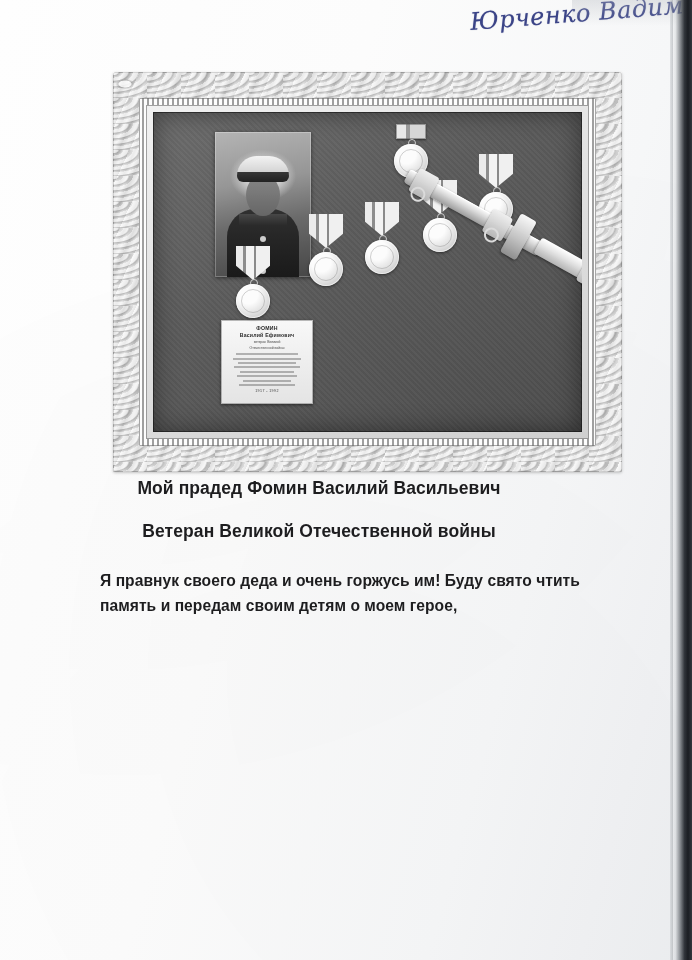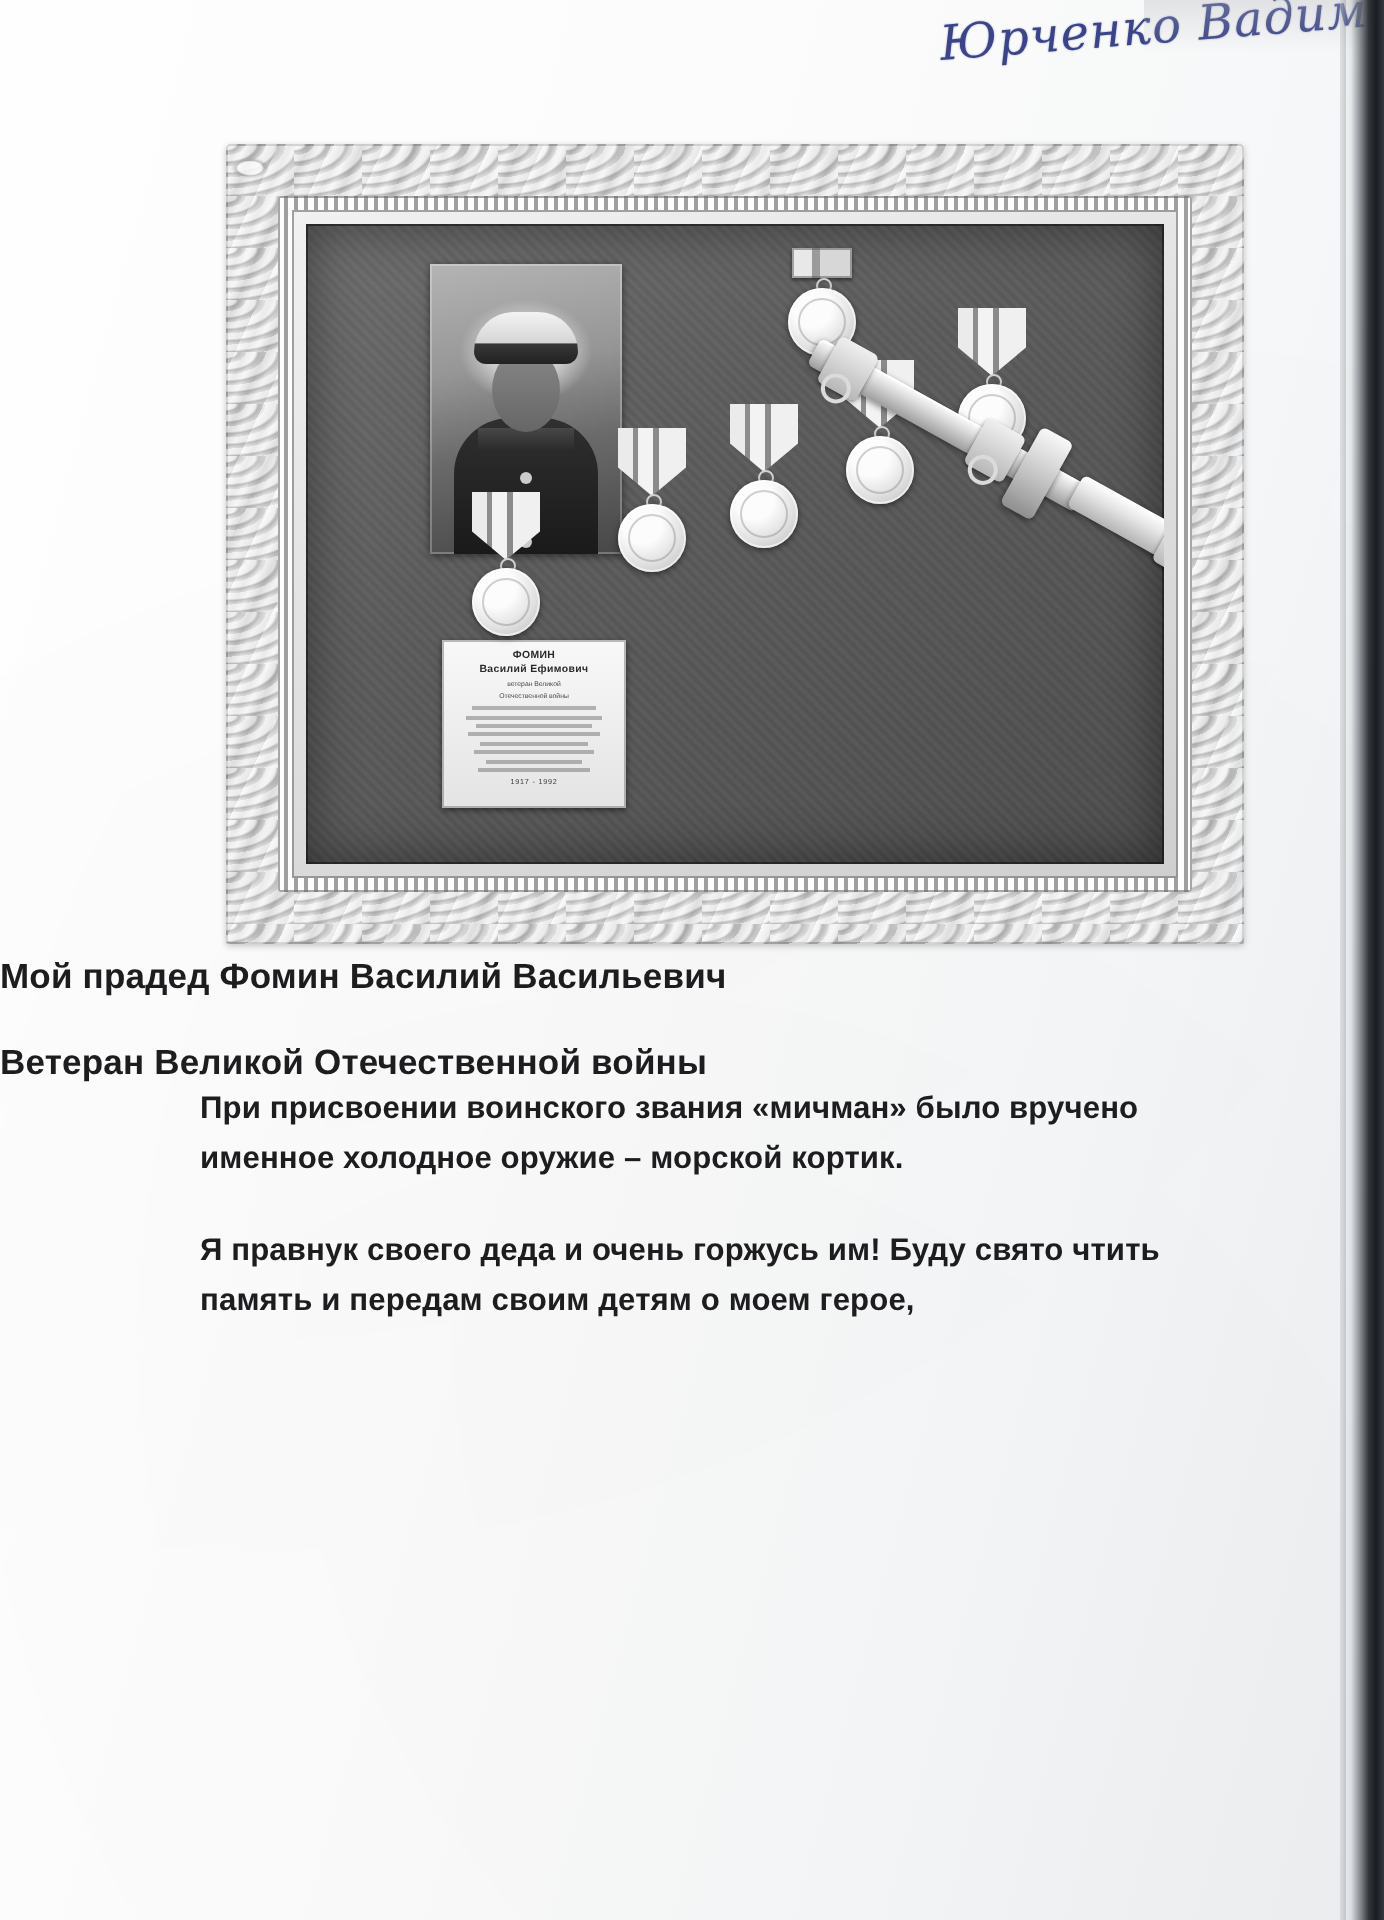"Мой прадед Фомин Василий Васильевич" .title { text-align: none -> center }
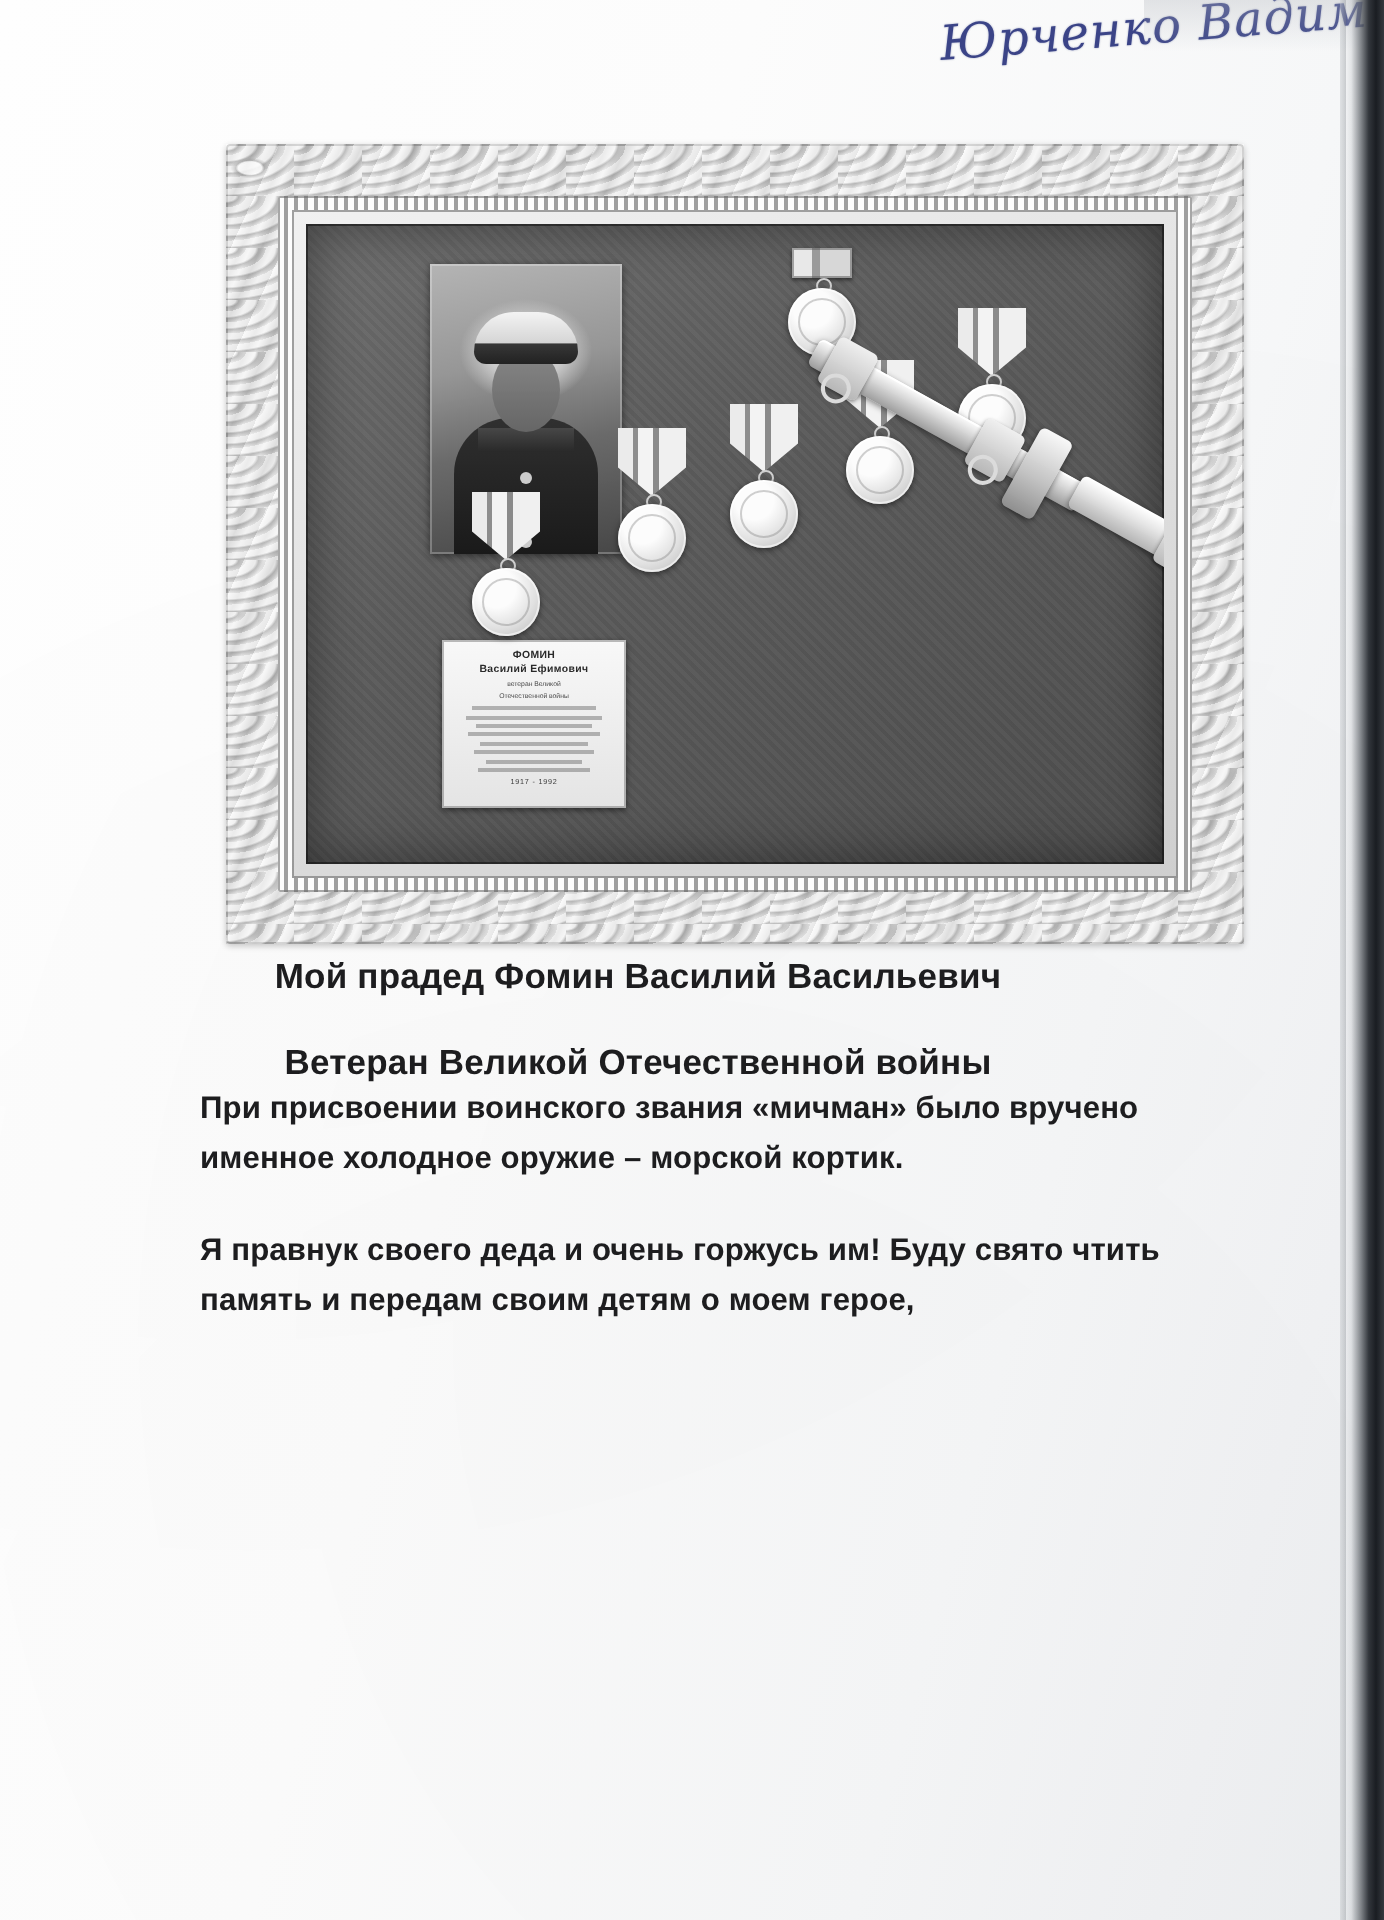"Ветеран Великой Отечественной войны" .title.t2 { margin-bottom: none -> 26px }
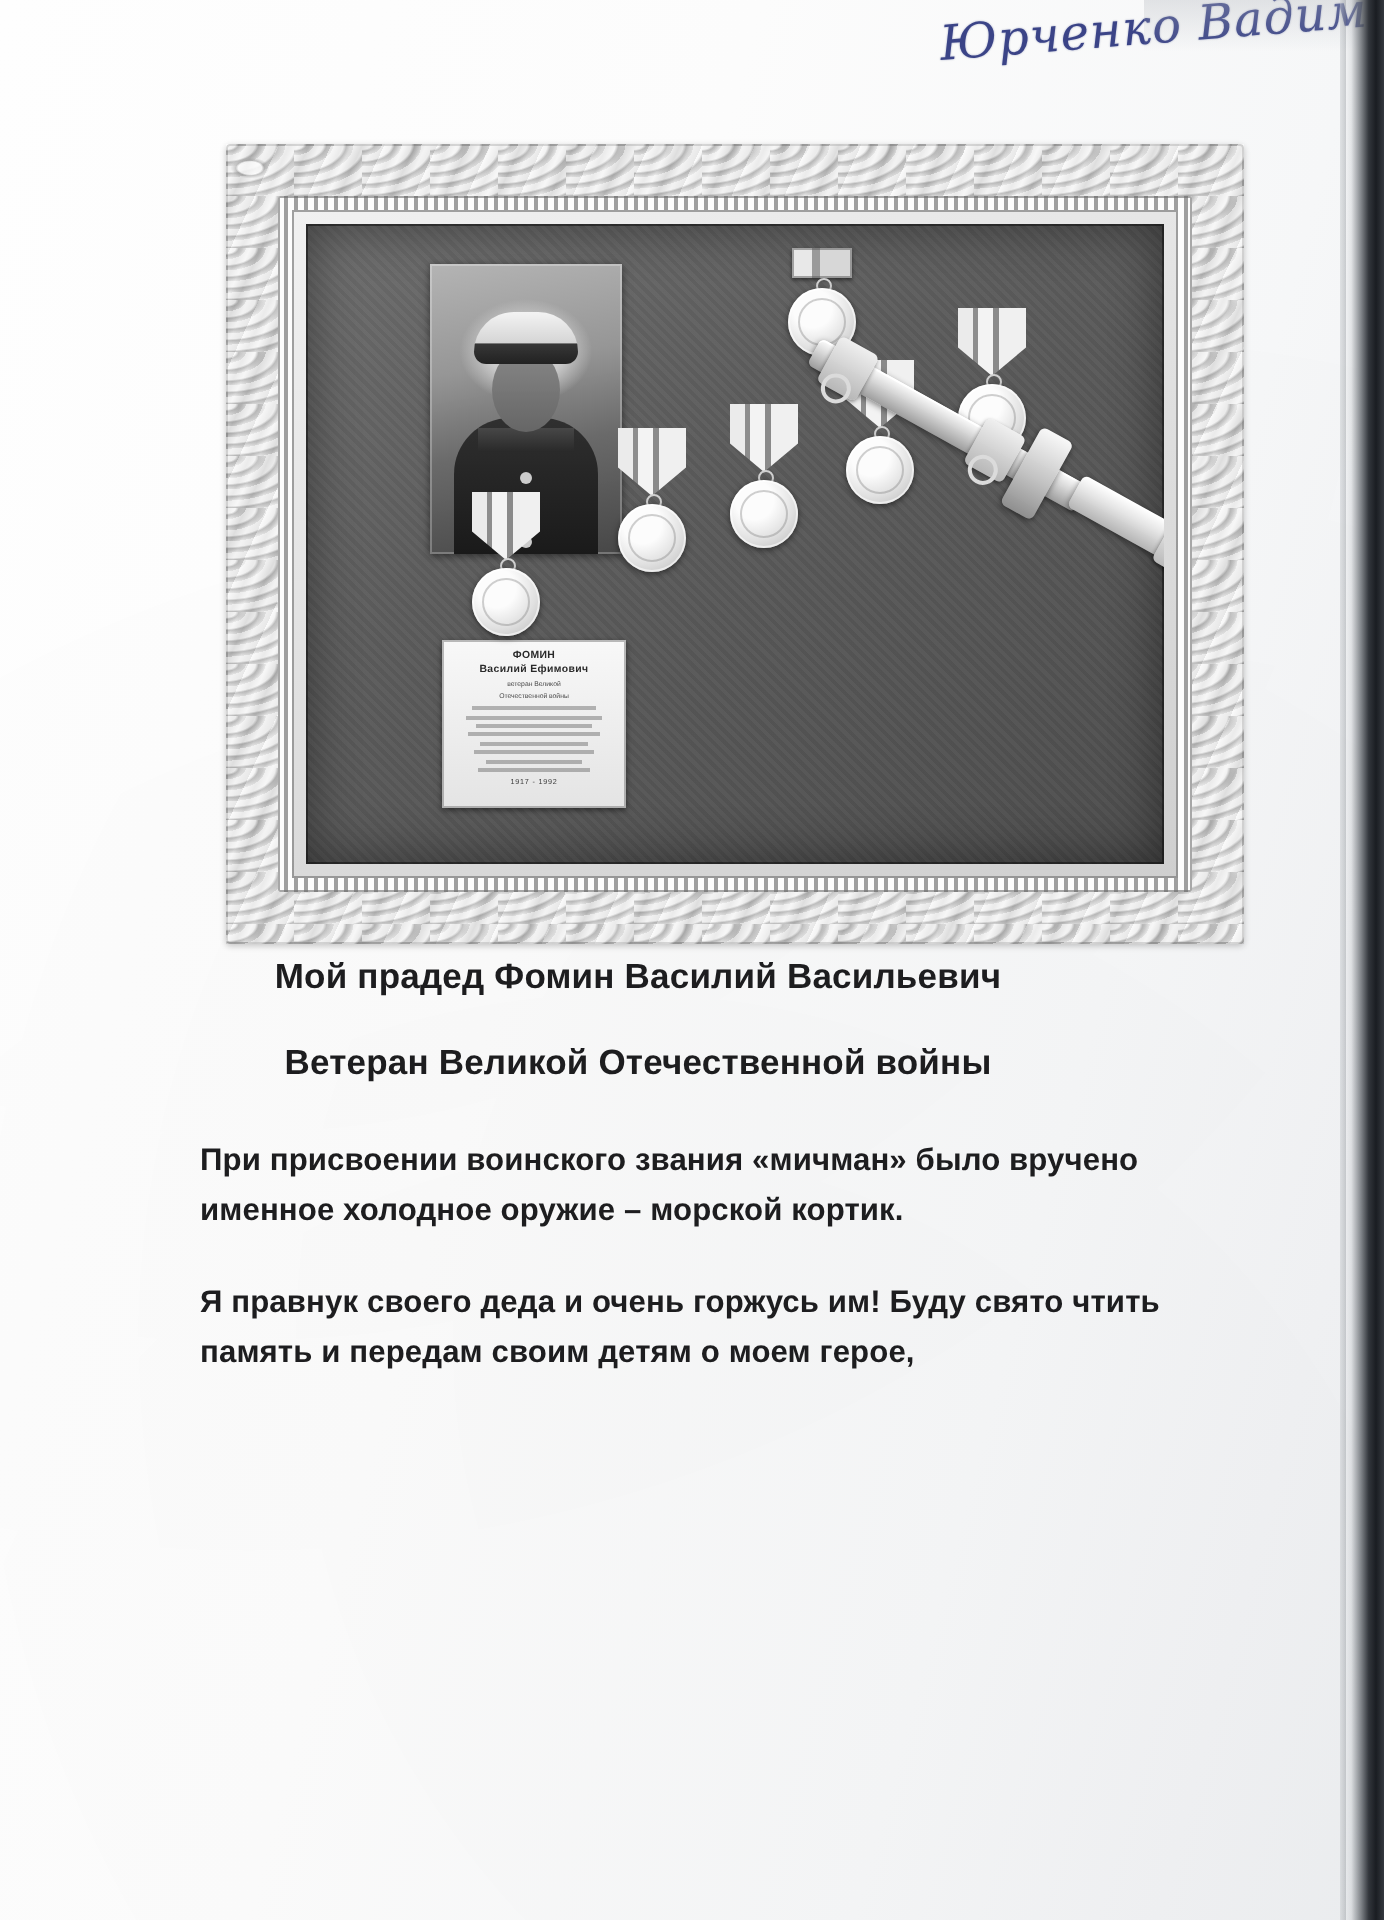"При присвоении воинского звания «мичман»" p.para { html: <p>При присвоении воинского звания «мичман» было вручено именное холодное оружие – морской кортик.</p> -> none }
